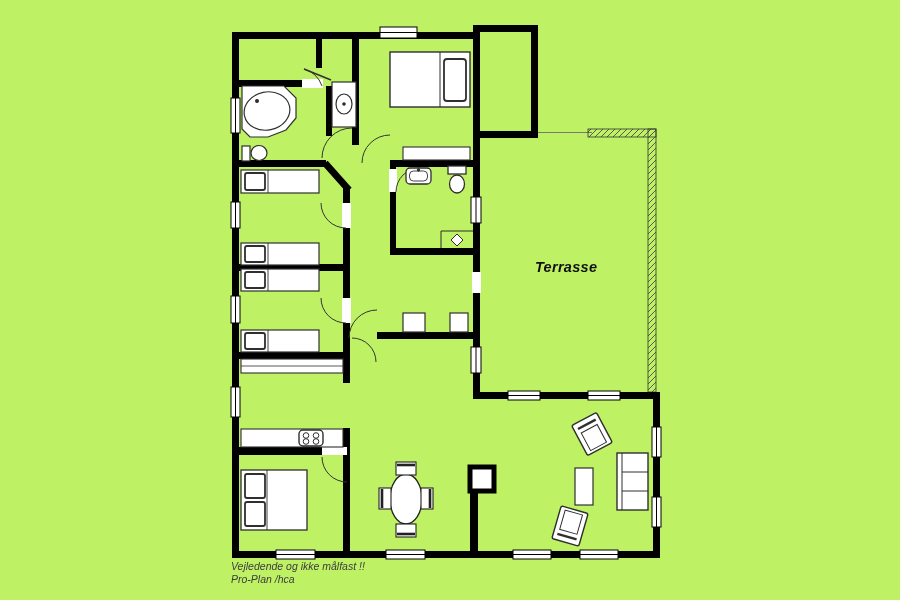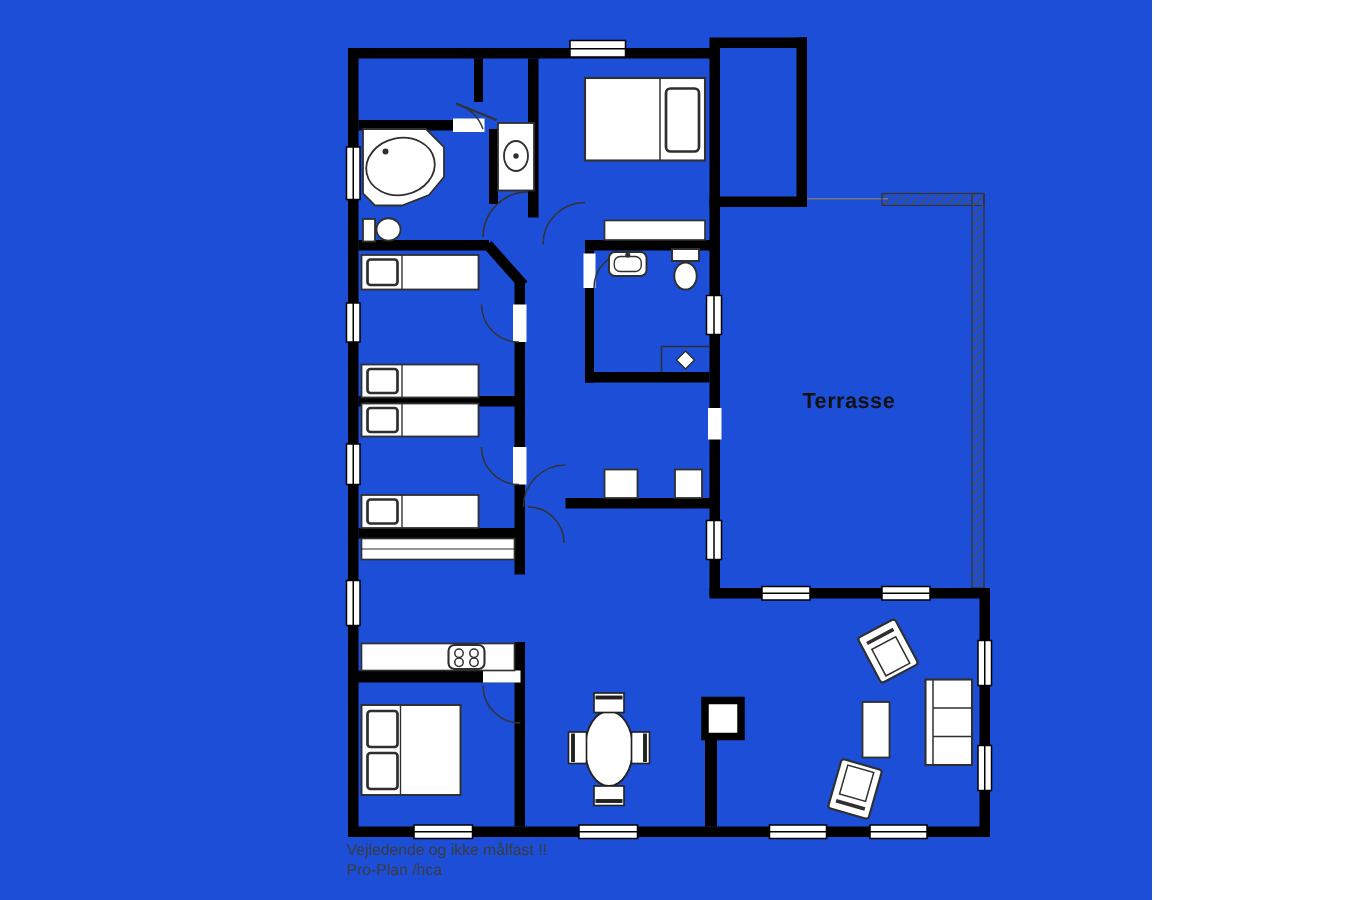"Terrasse" #stage { background: #1d4ed8 -> #bef264; font-style: none -> italic; width: 768px -> 900px }
